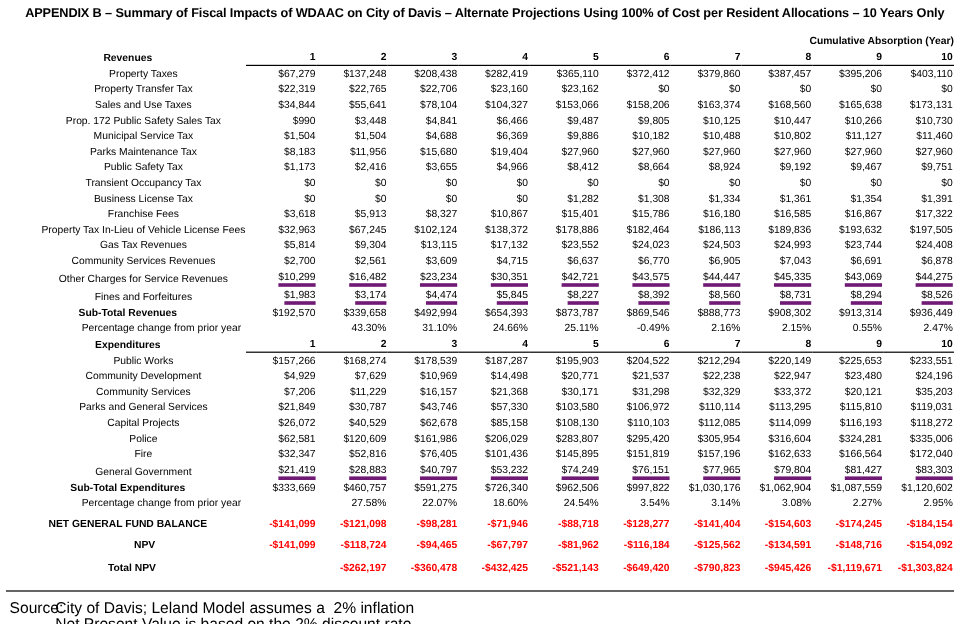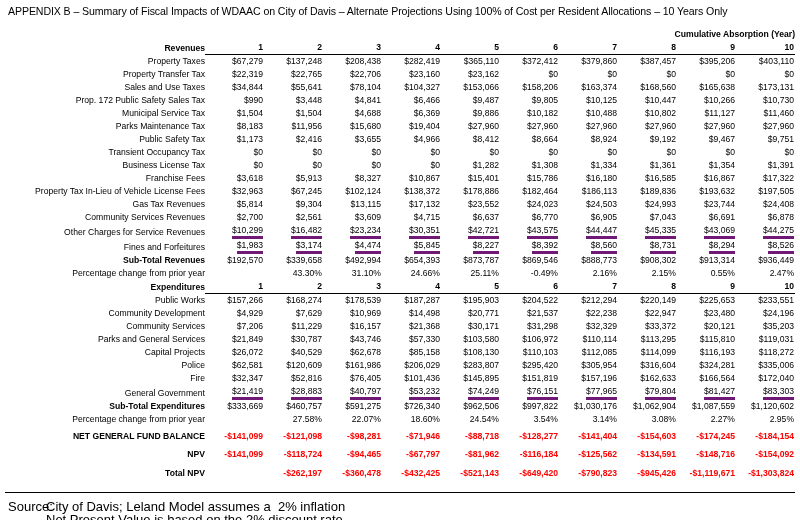"APPENDIX B – Summary of" .title { font-weight: normal -> bold; text-align: none -> center }
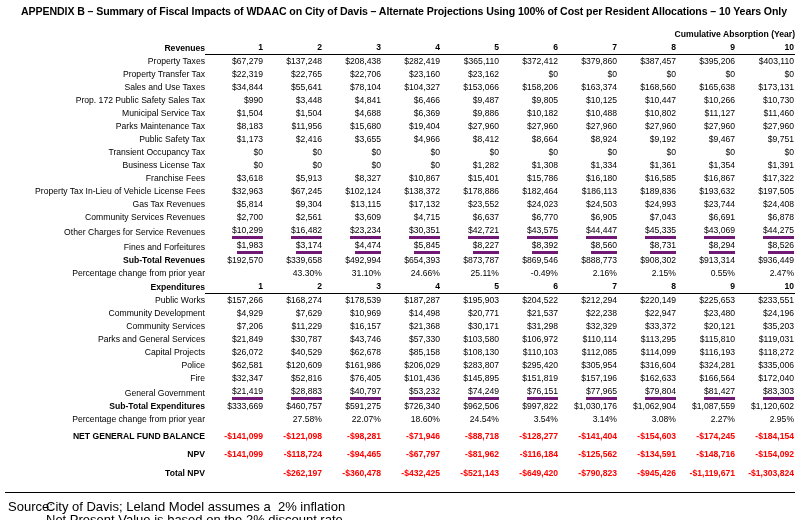"Revenues" td.lbl { text-align: right -> center }
